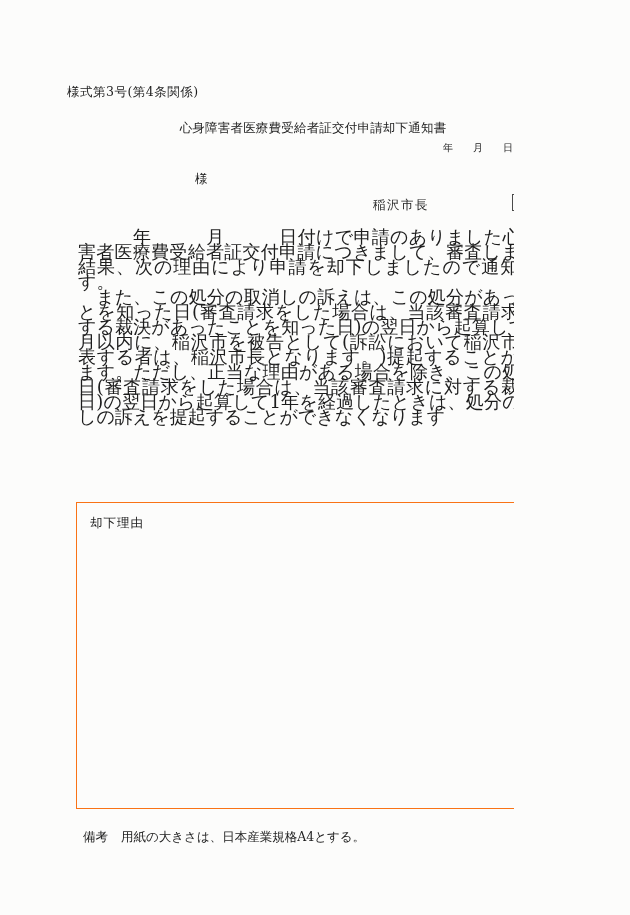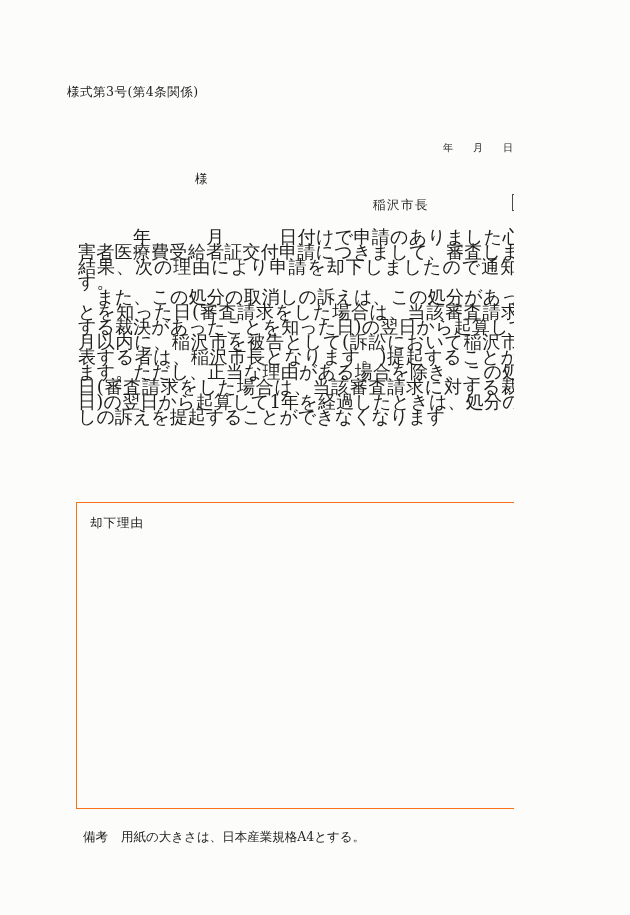"心身障害者医療費受給者証交付申請却下通知書" div.doc-title { html: none -> <div>心身障害者医療費受給者証交付申請却下通知書</div> }
